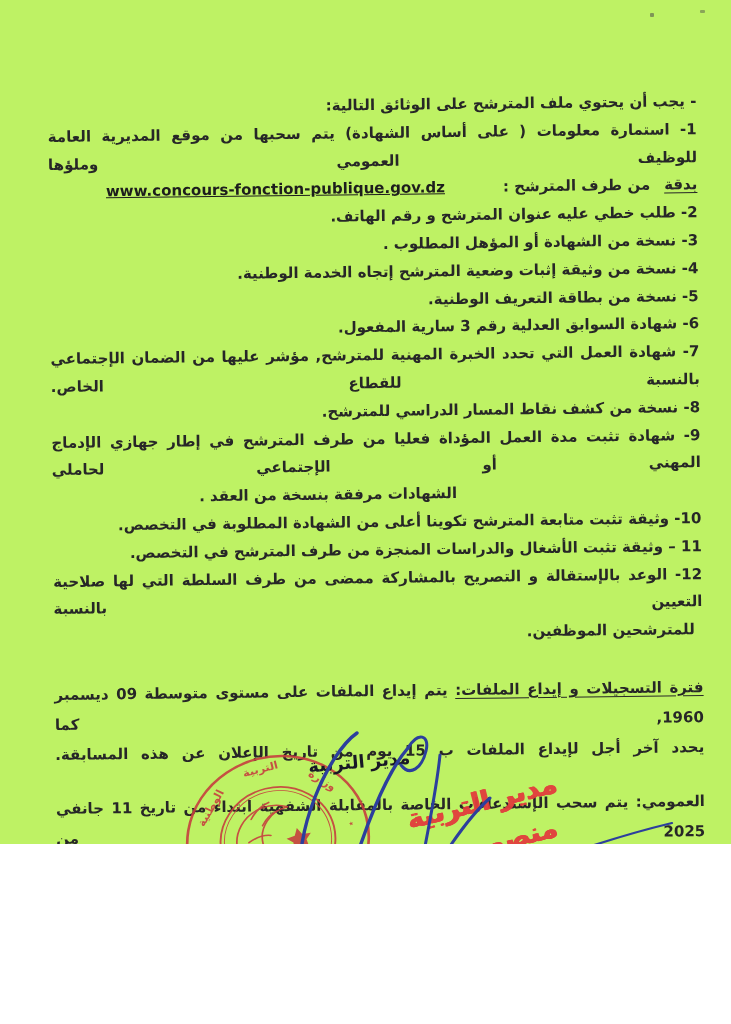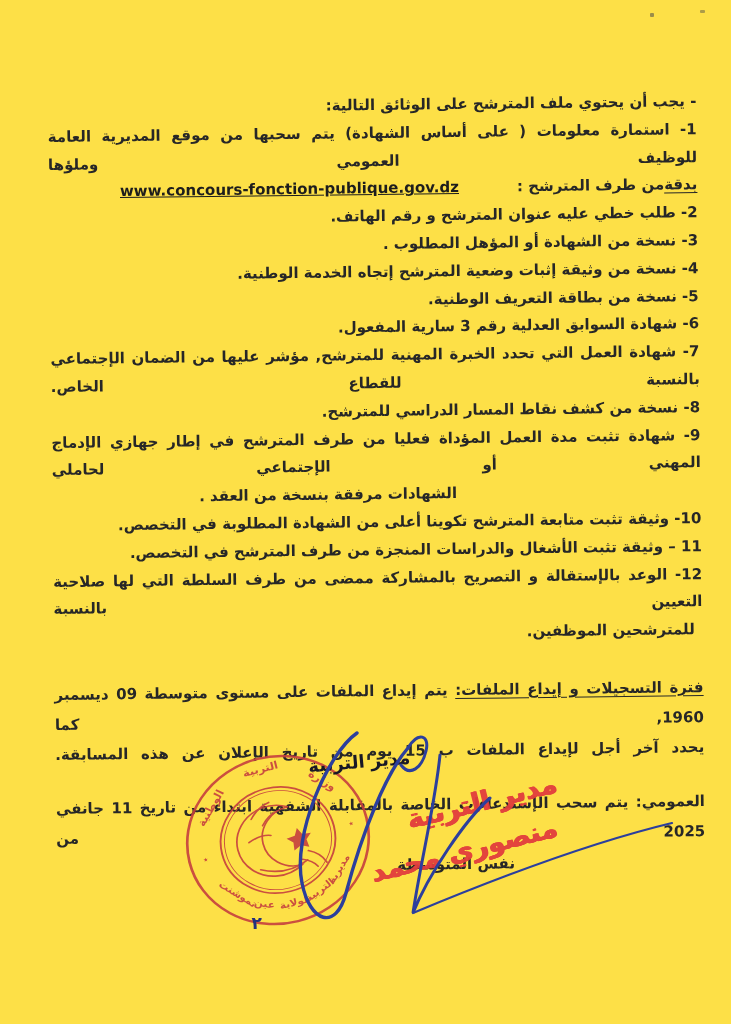"- يجب أن يحتوي ملف" .page { background: #fde047 -> #bef264; height: 1024px -> 844px }
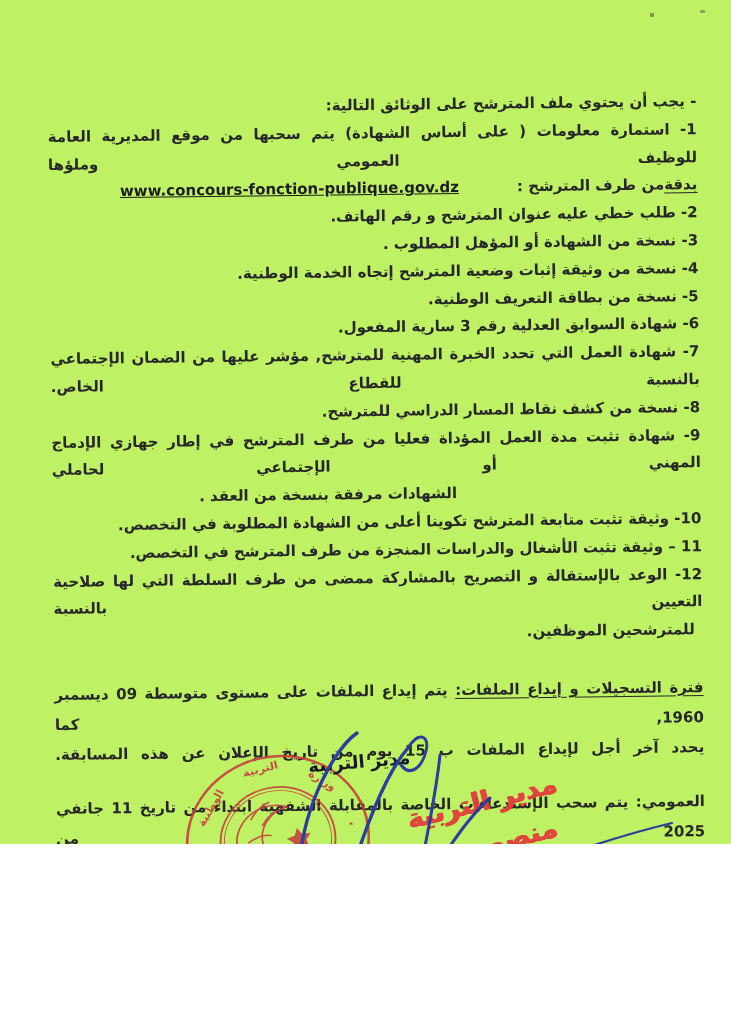"بدقة" .url-line .emph { margin-left: none -> 14px }
